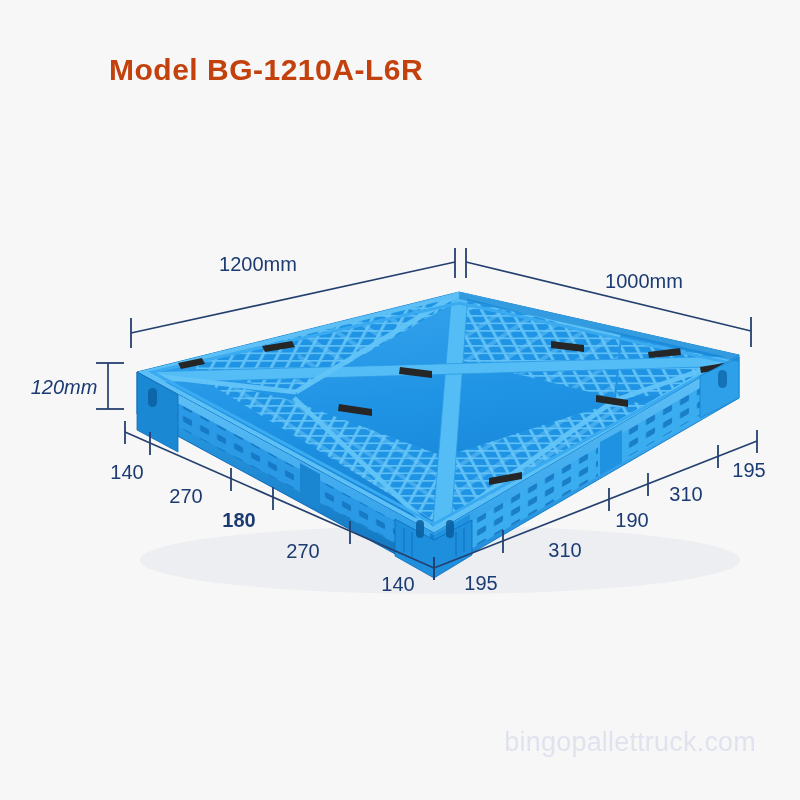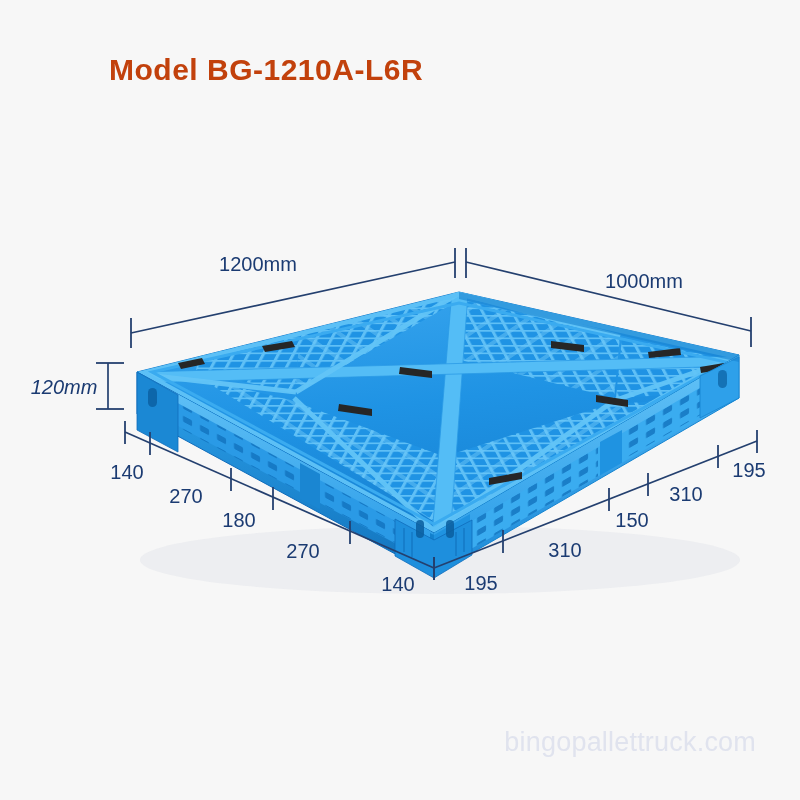"180" div.dim { font-weight: none -> bold }
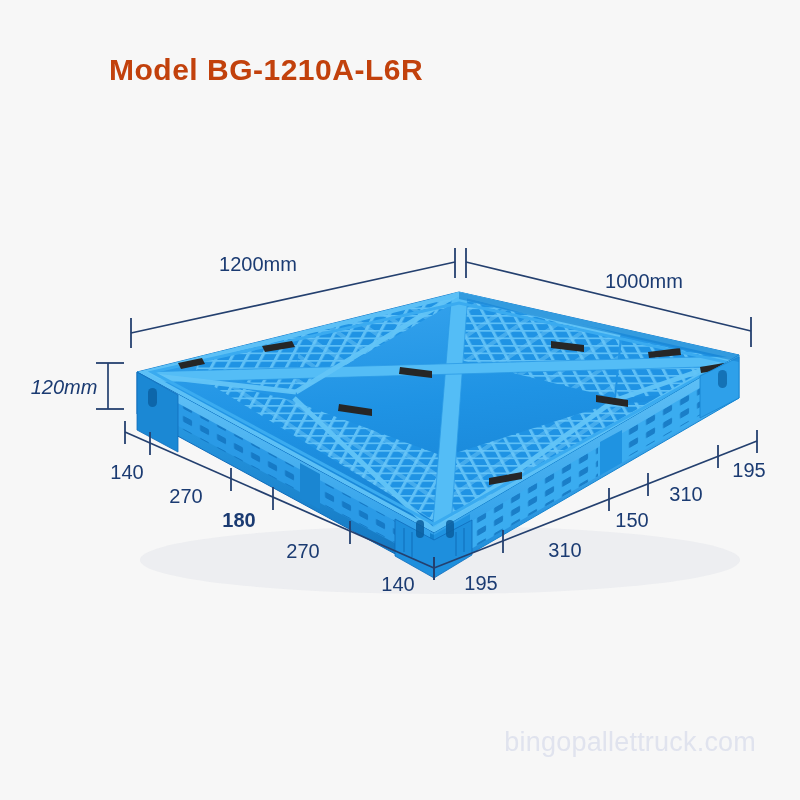"150" div.dim { text: 150 -> 190 }
